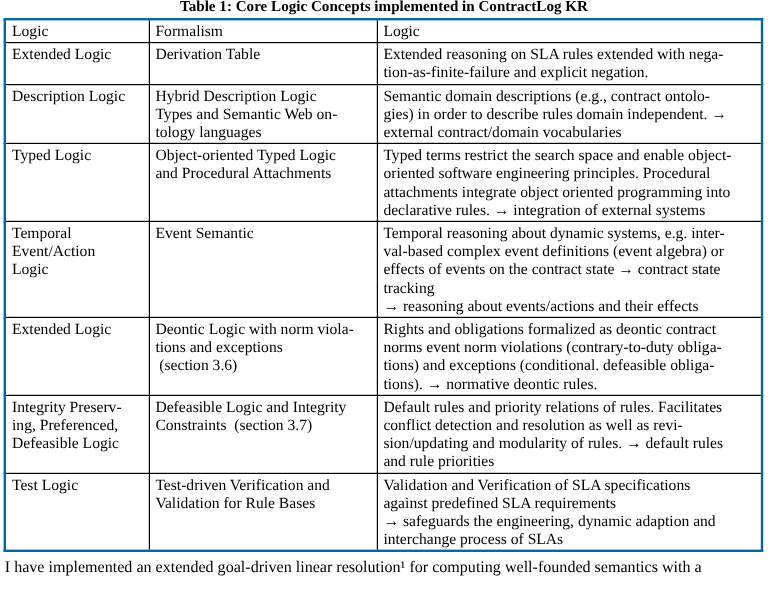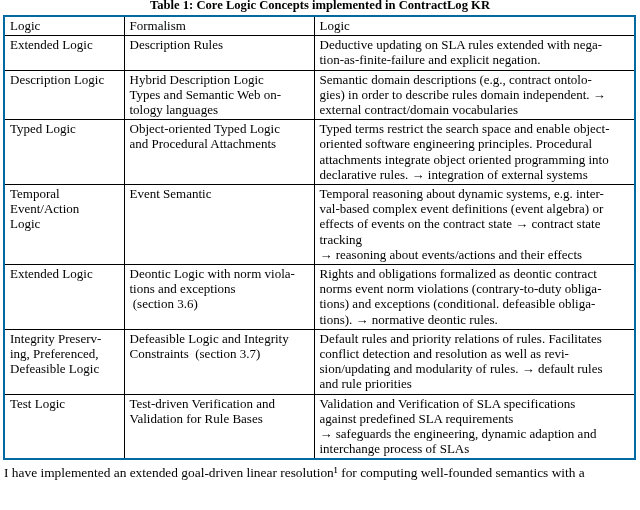"Description Rules" td { text: Description Rules -> Derivation Table }
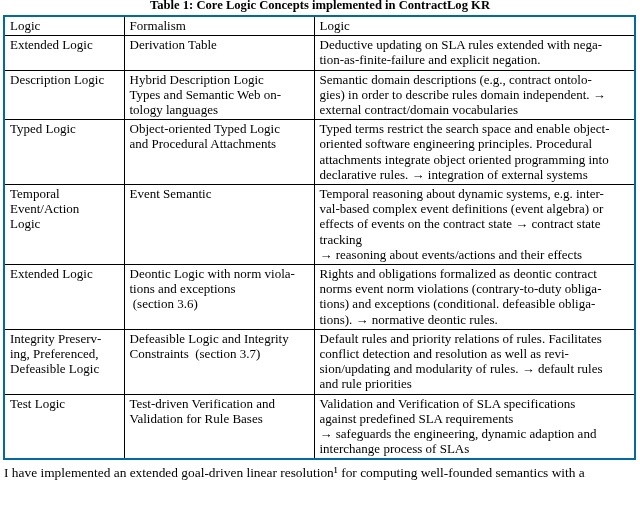"Deductive updating on SLA rules" td { text: Deductive updating -> Extended reasoning }
